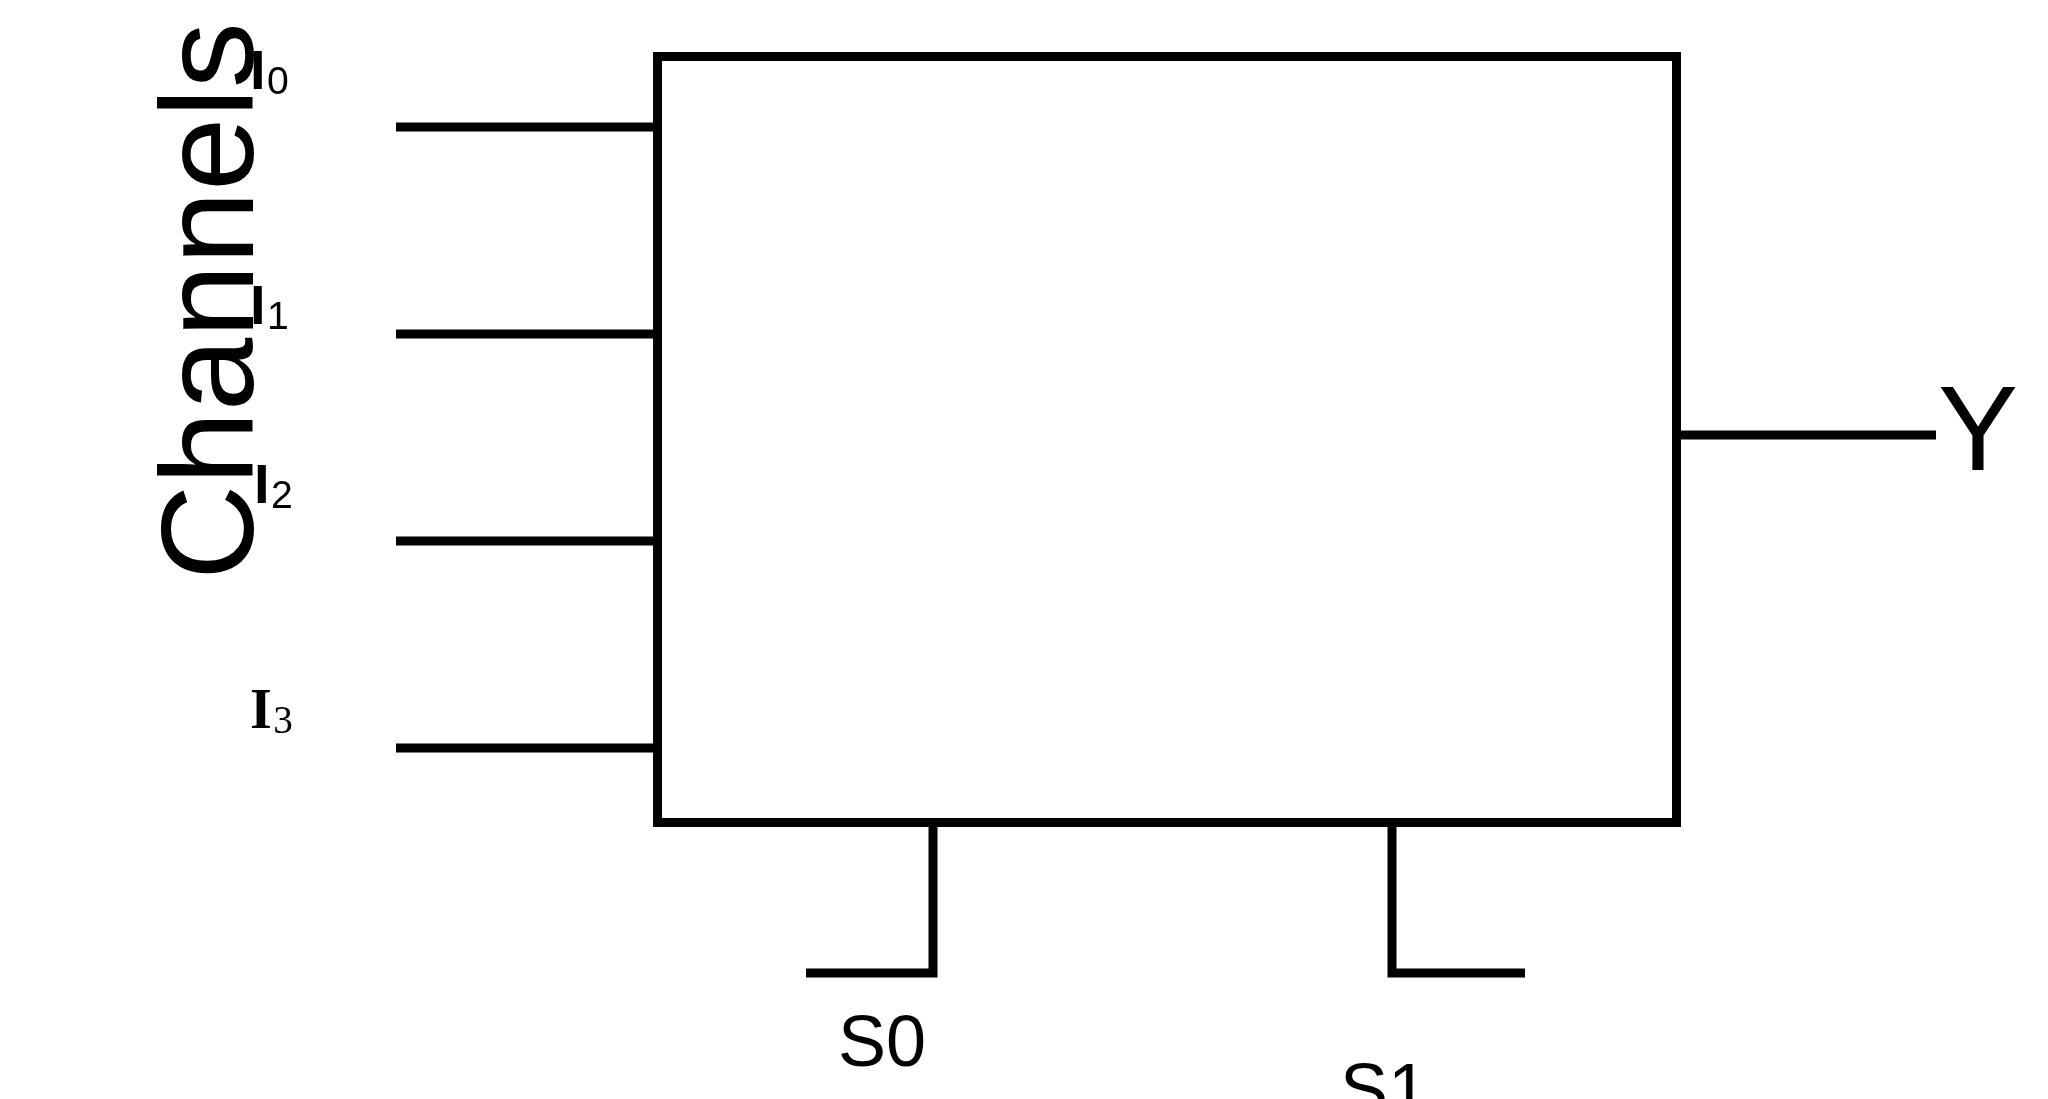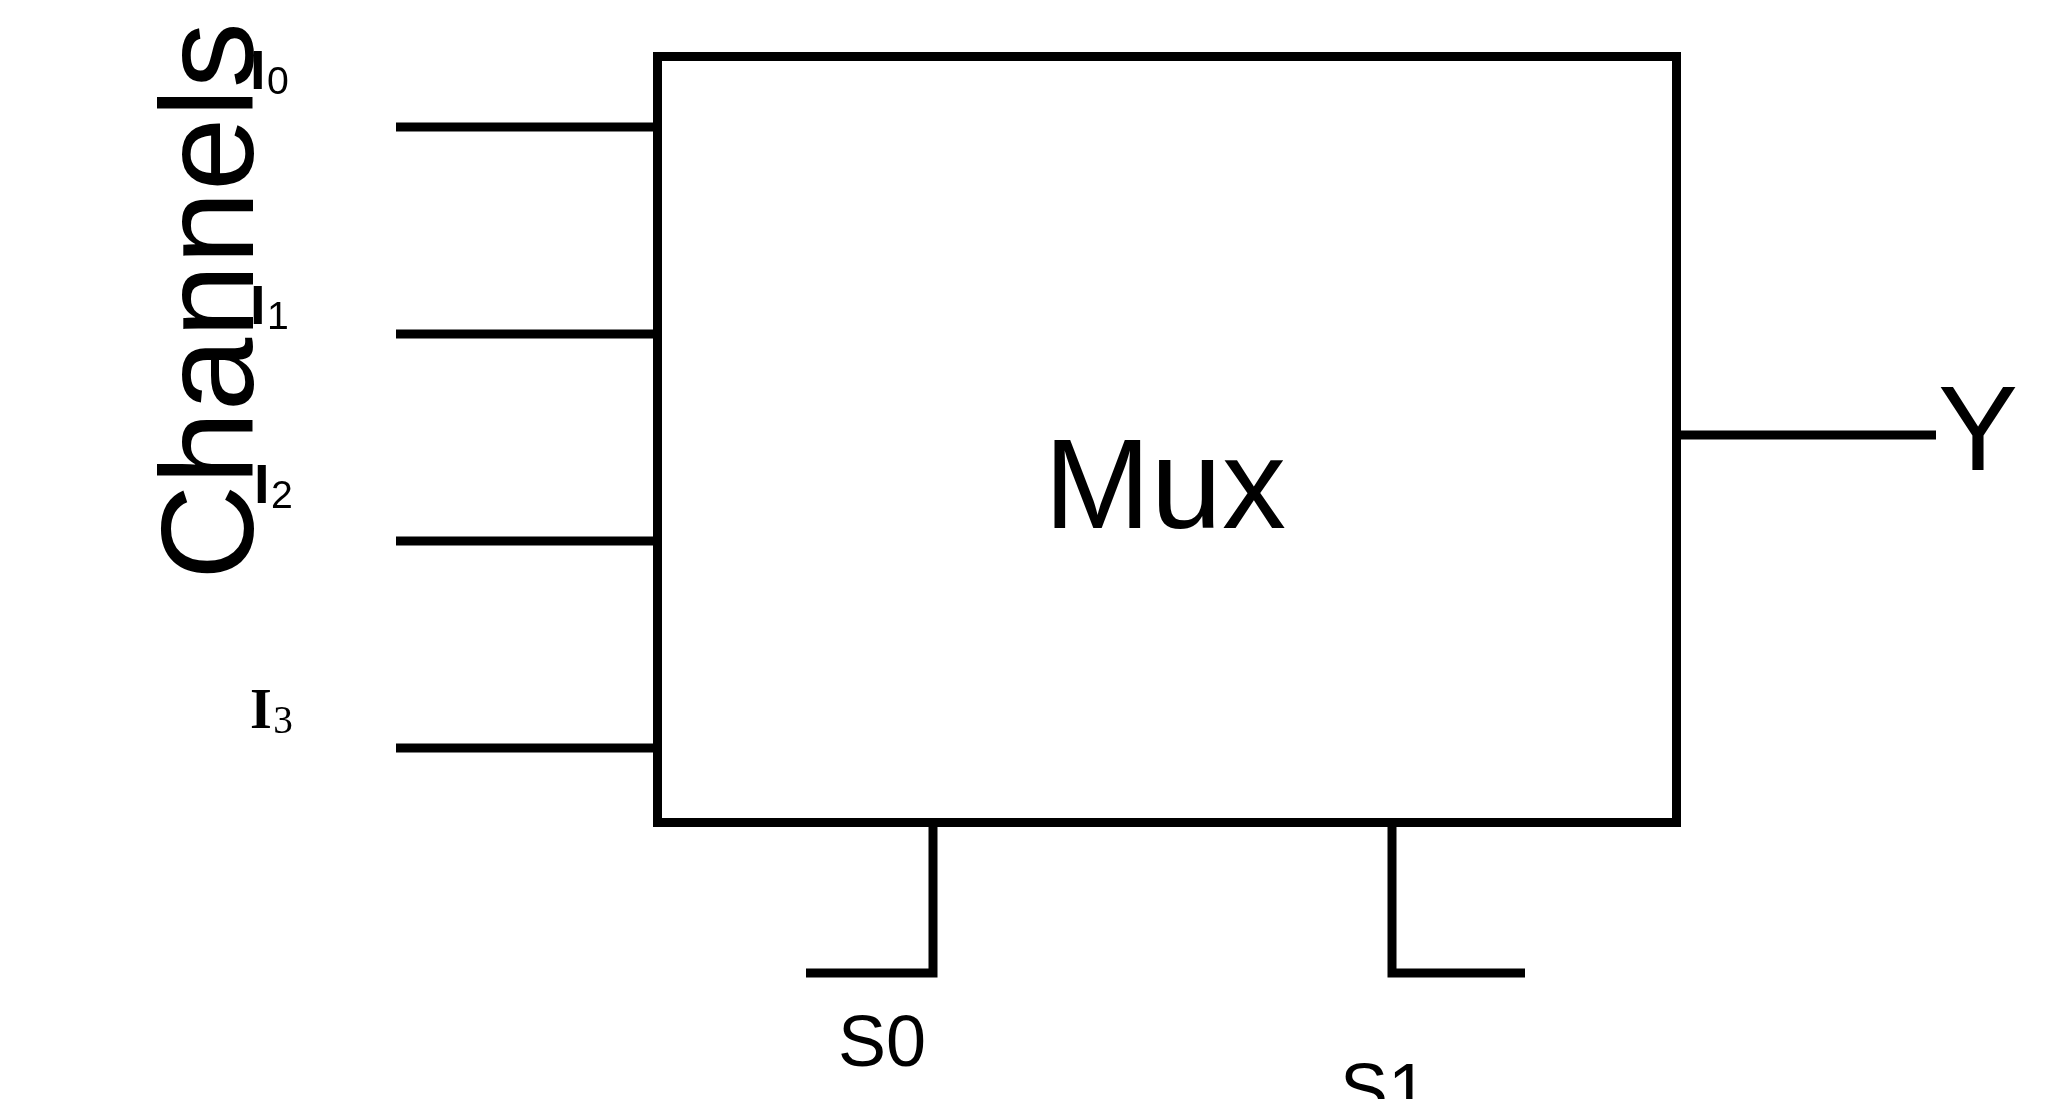"Mux" div.lbl { html: <div>Mux</div> -> none }
